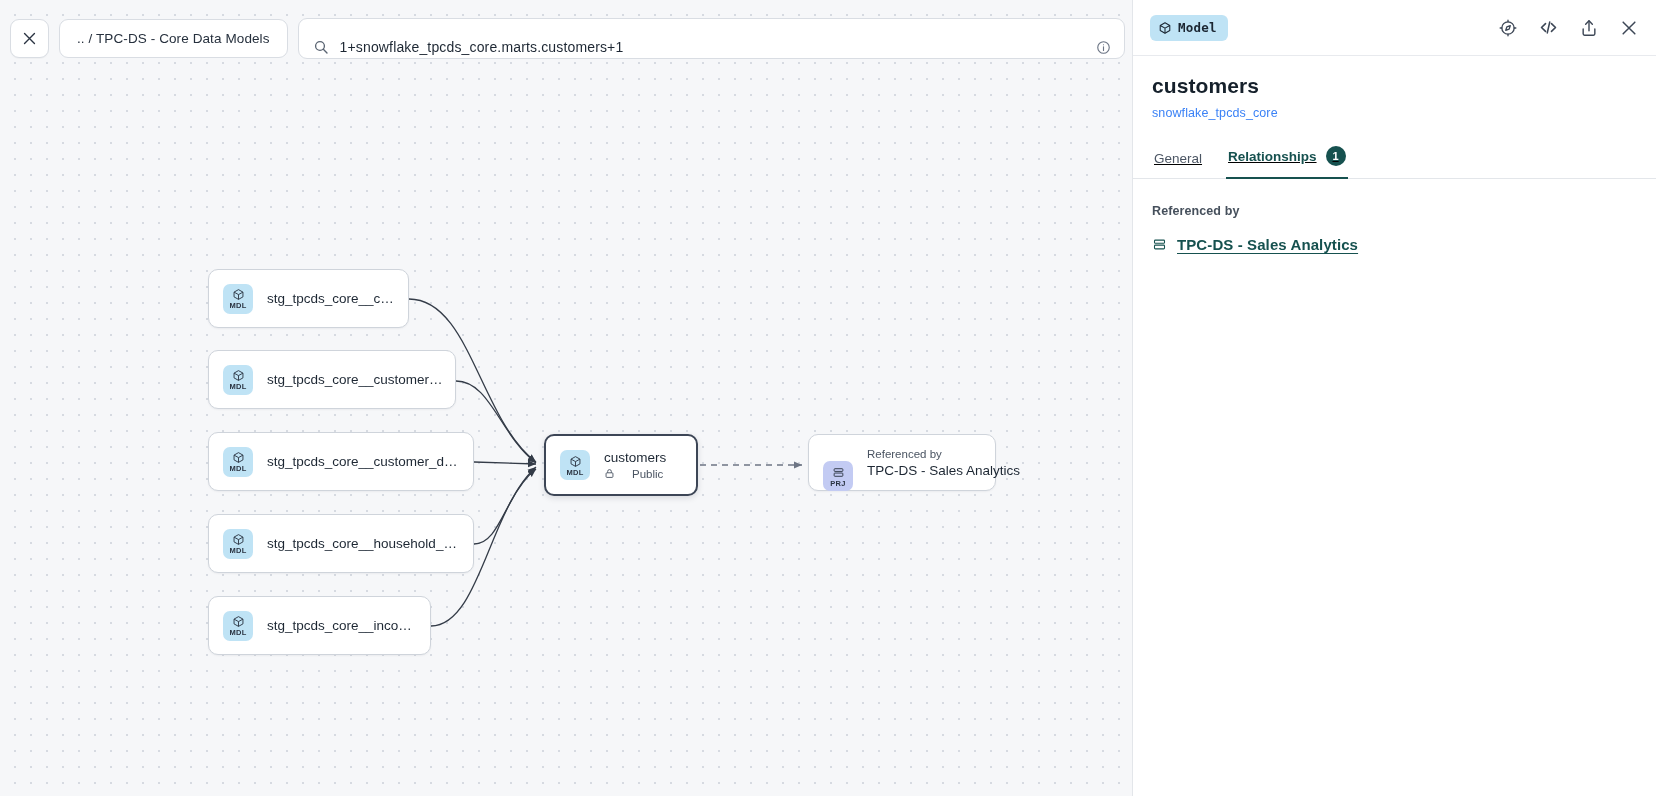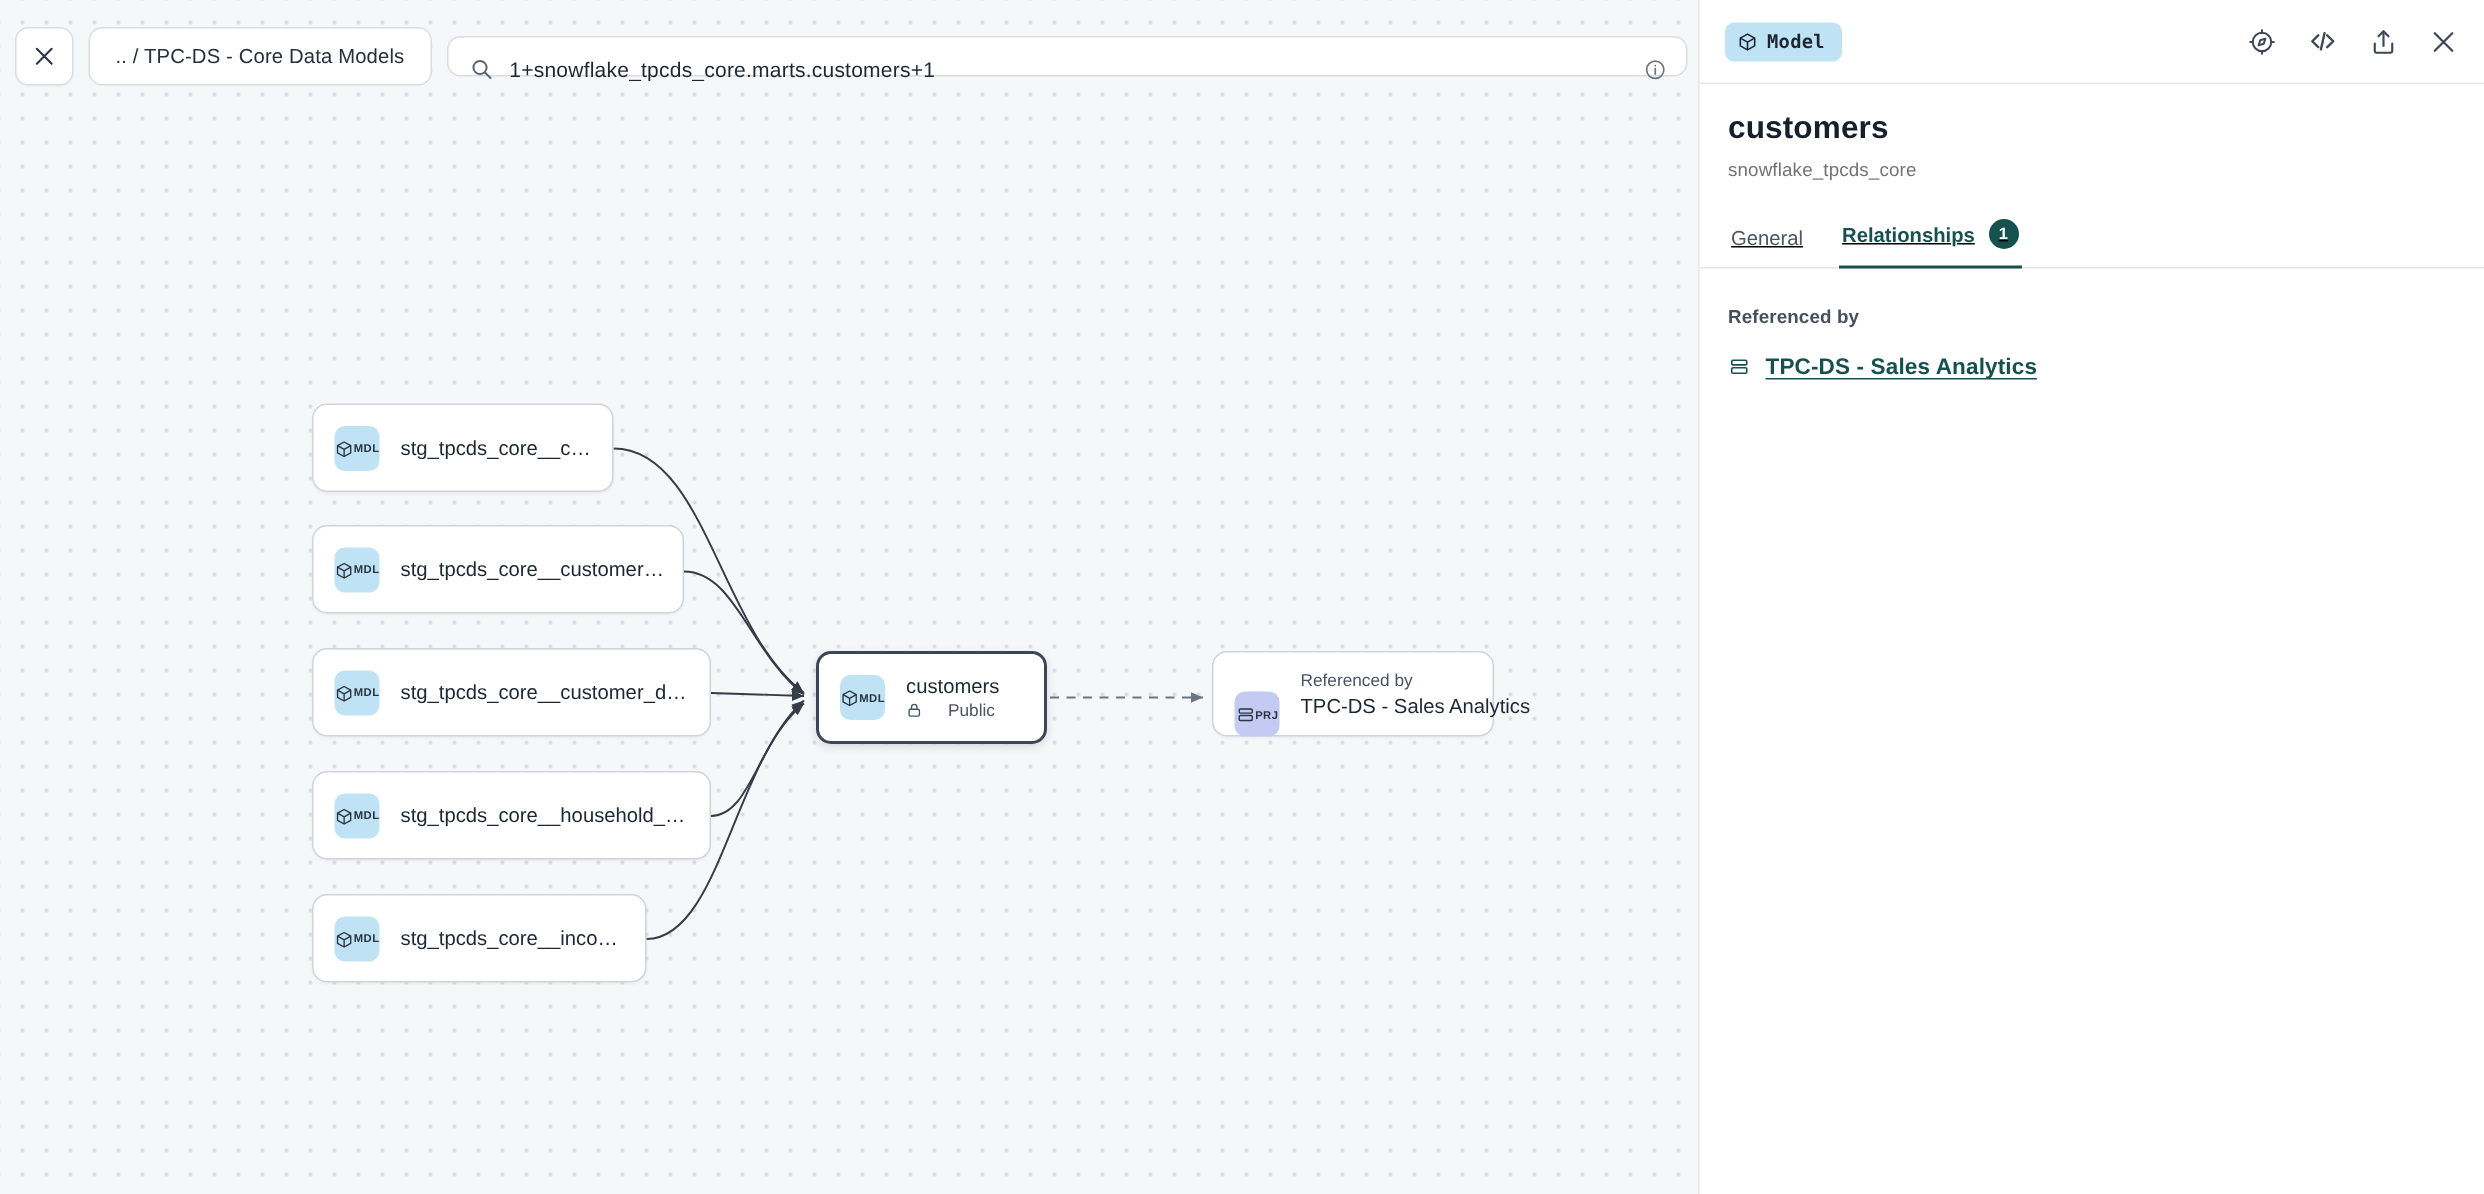"1+snowflake_tpcds_core.marts.customers+1" .search-wrap { height: 27px -> 41px }
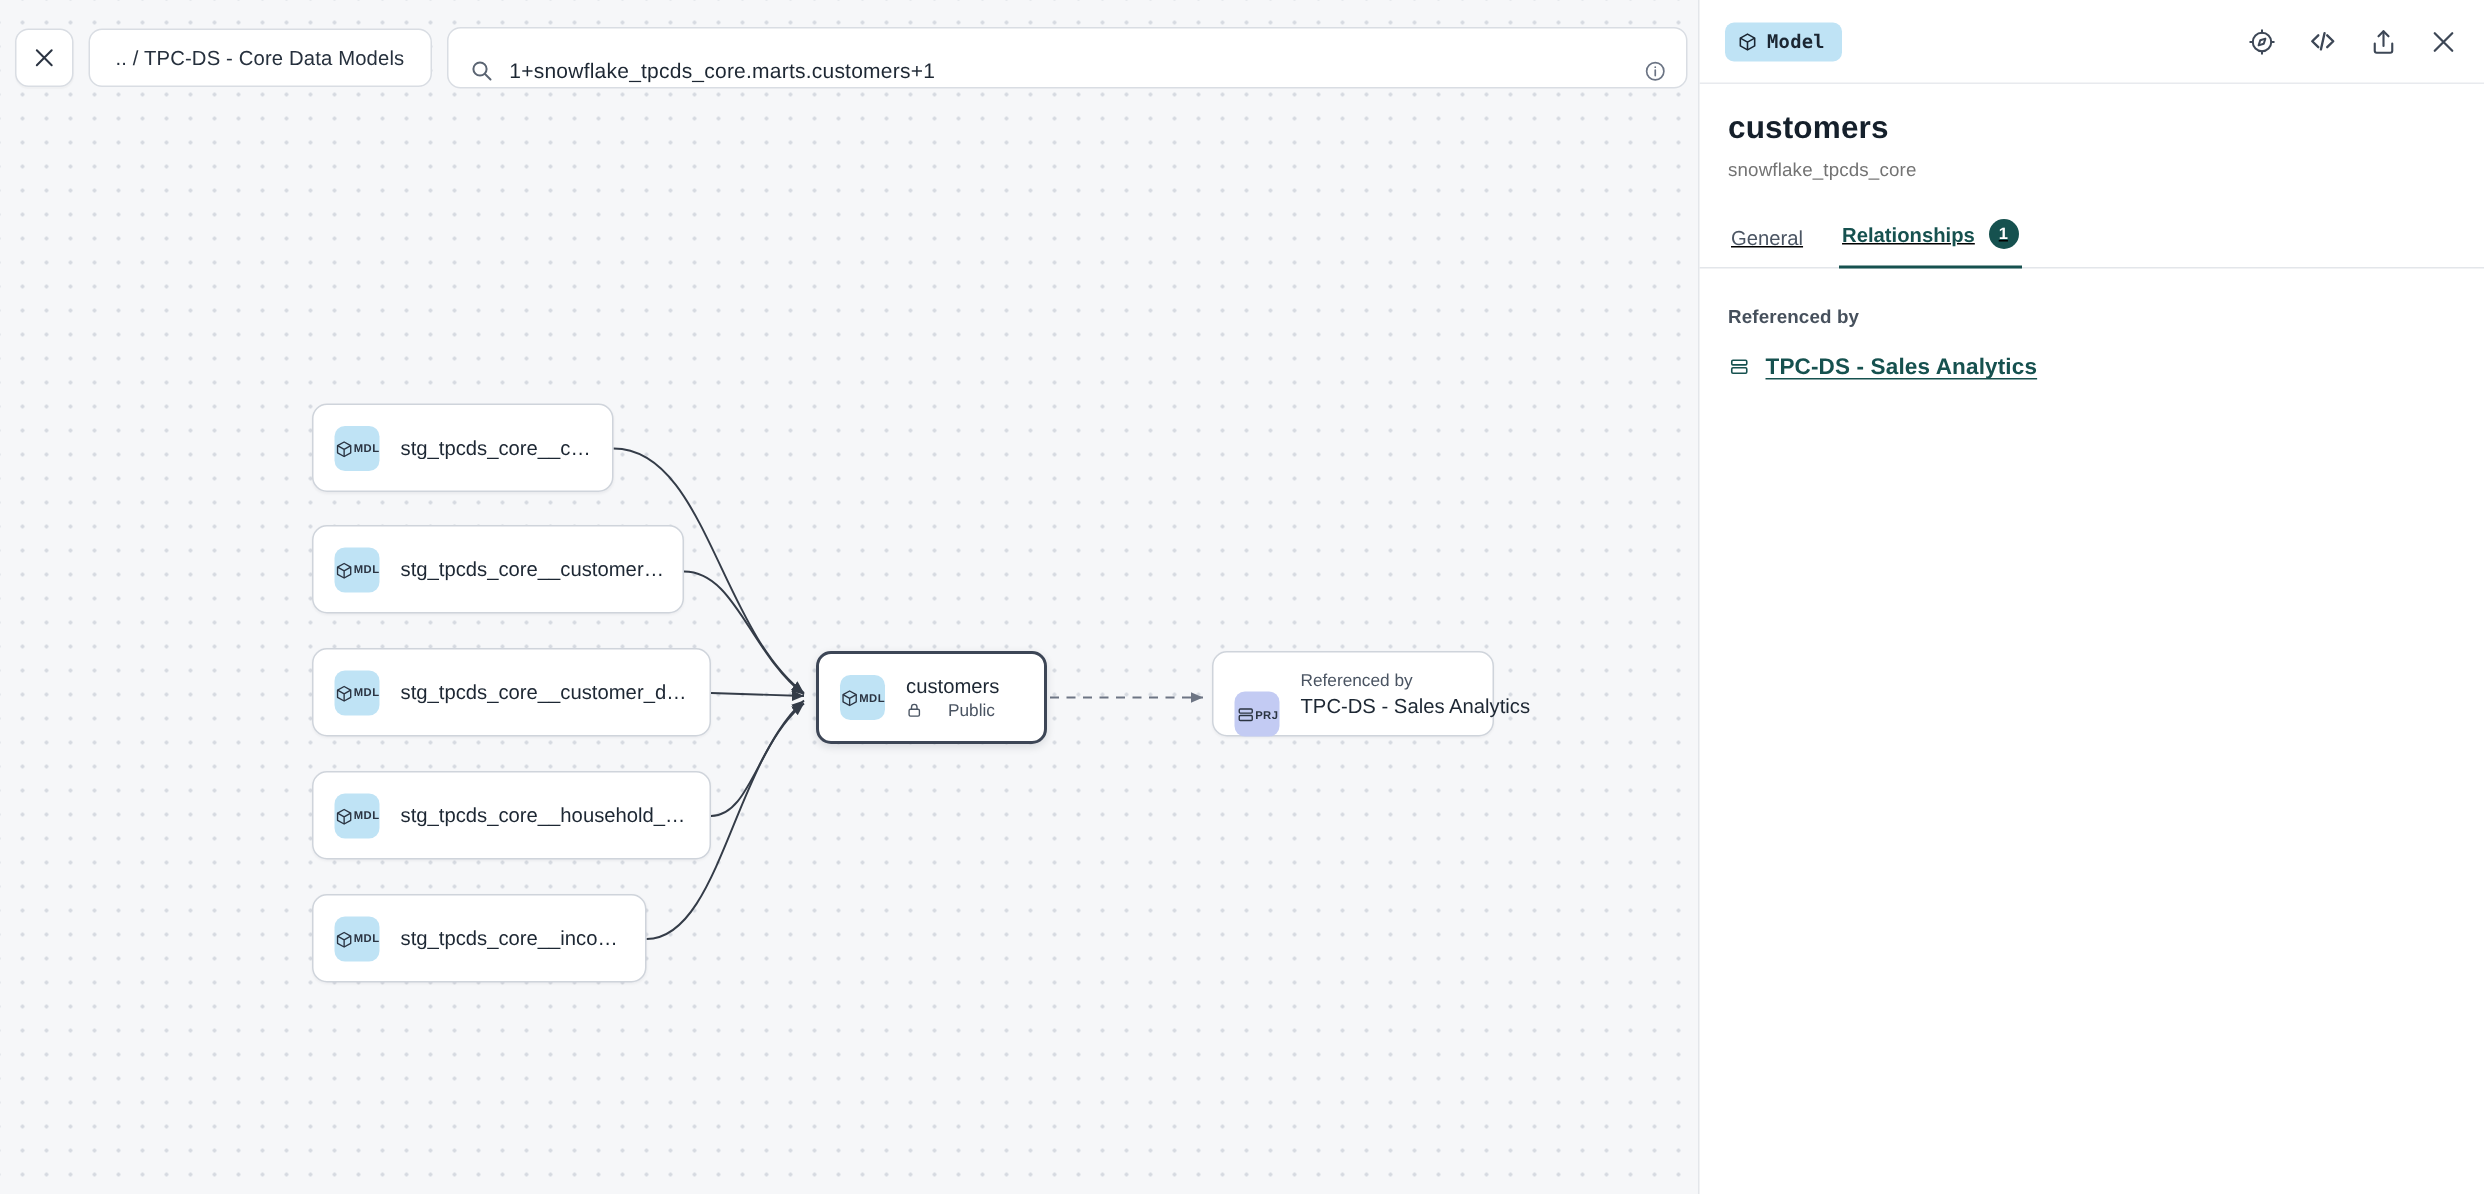"snowflake_tpcds_core" .panel-sub { color: #737373 -> #3b82f6 }
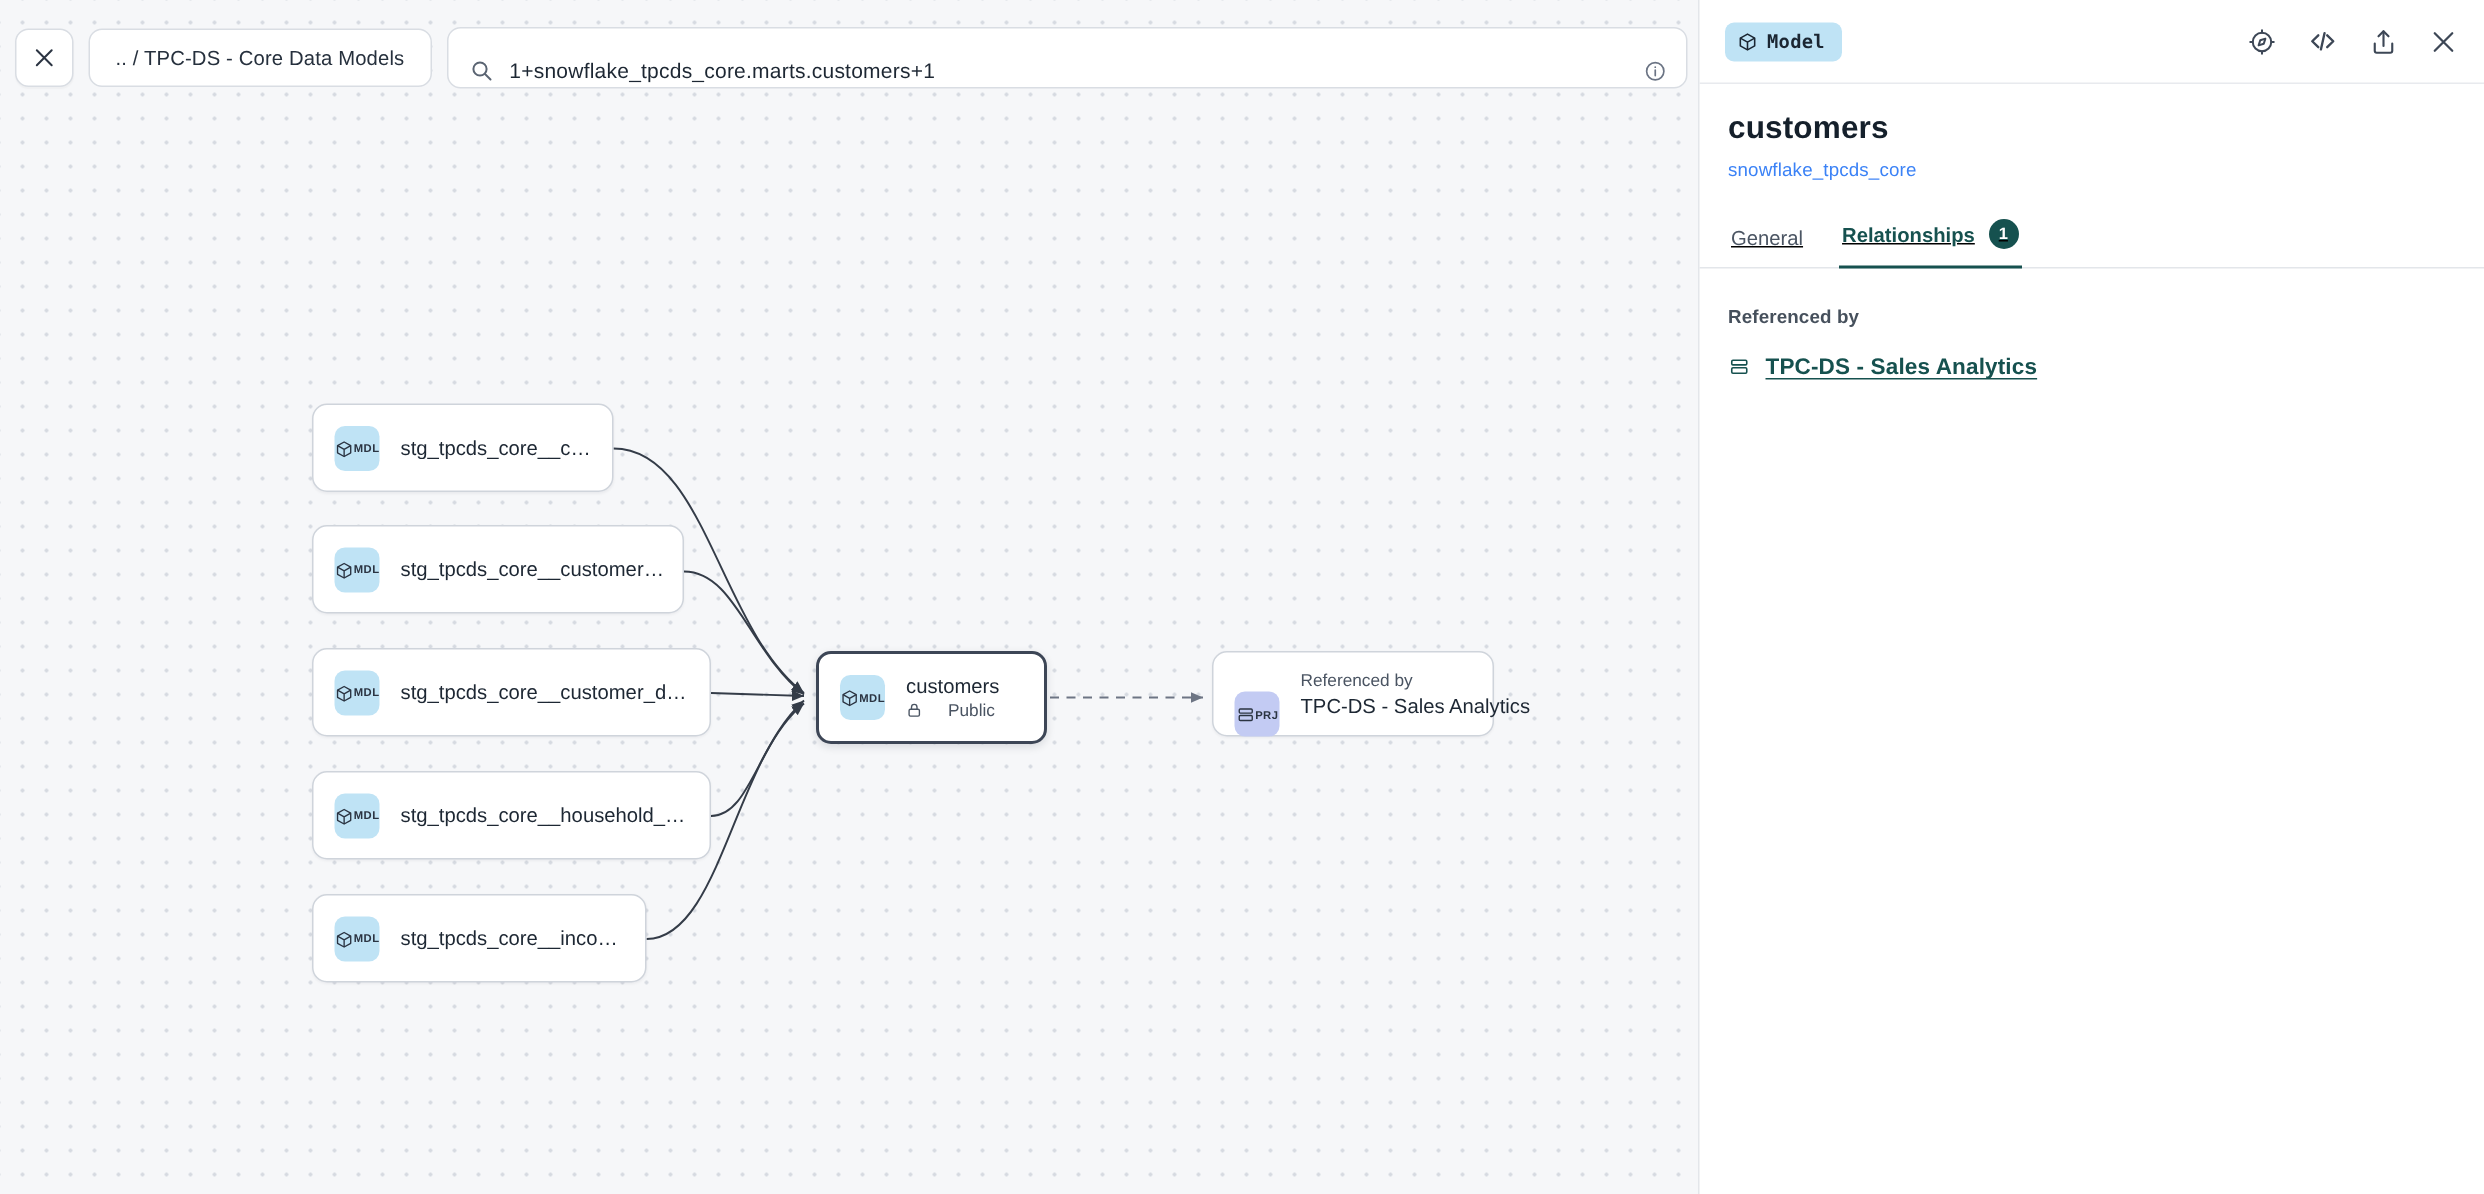"MDL" .badge { flex-direction: none -> column }
